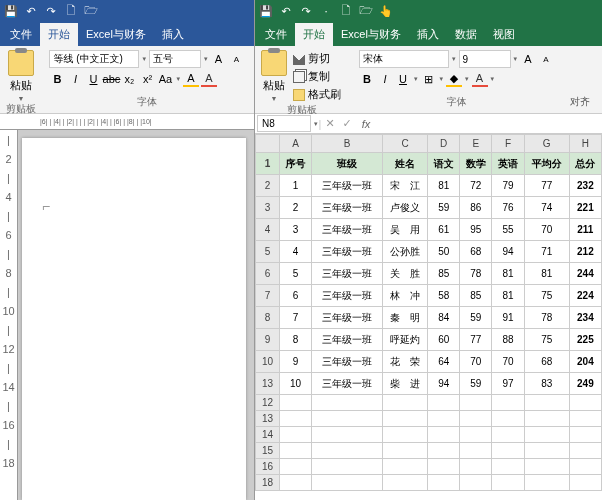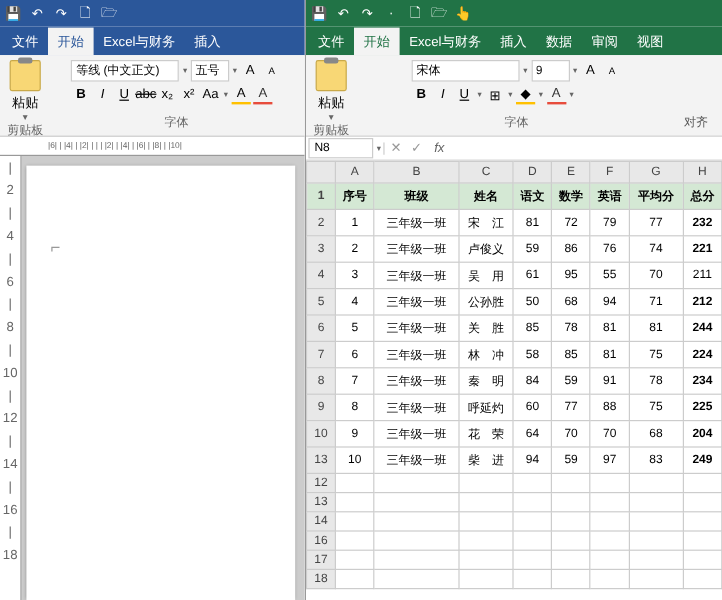"审阅" span.tab { html: <span>审阅</span> -> none }
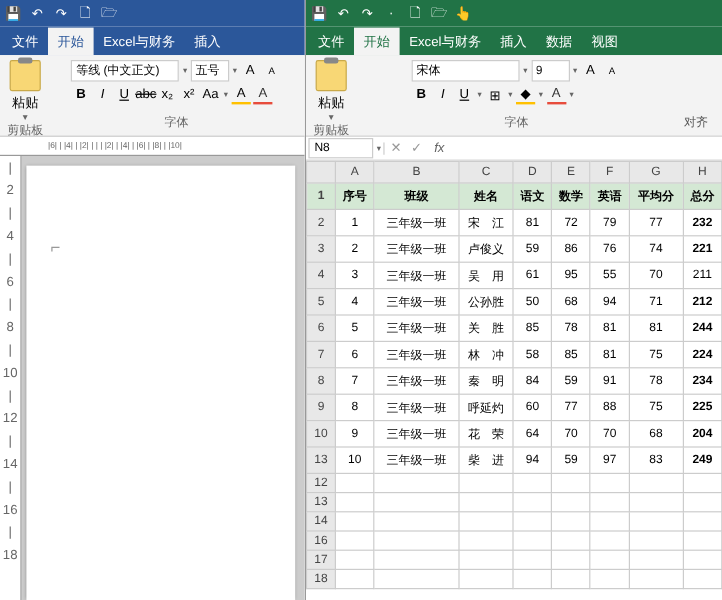"五号" .fontsize { width: 32px -> 52px }
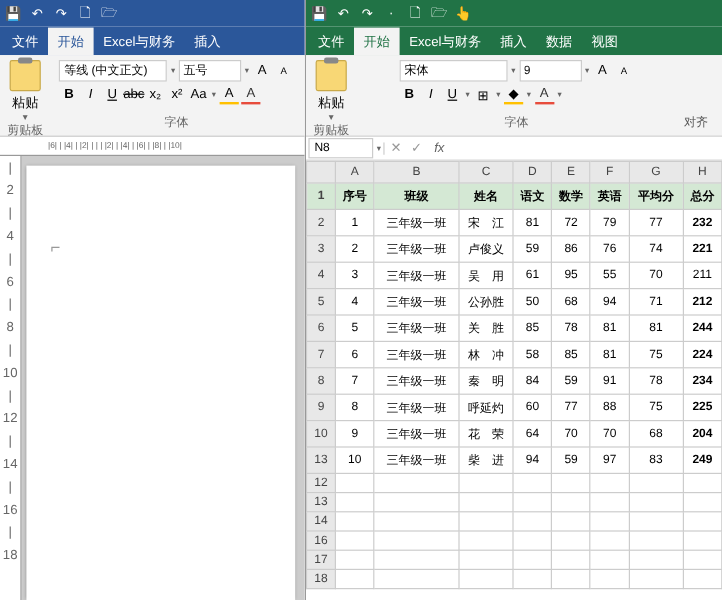"剪切" div.minibtns { html: none -> <div> <div> <span></span> <span>剪切</span> </div> <div> <span></span> <span>复制</span> </div> <div> <span></span> <span>格式刷</span> </div> </div> }
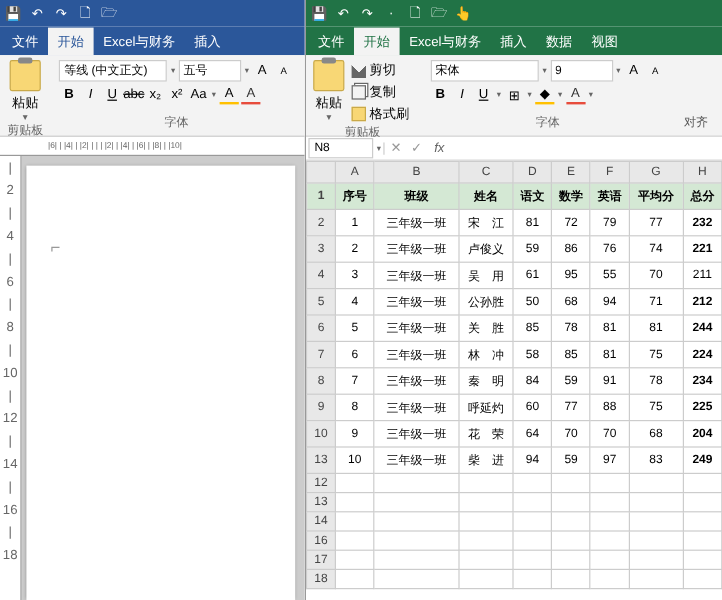"211" td { font-weight: normal -> bold }
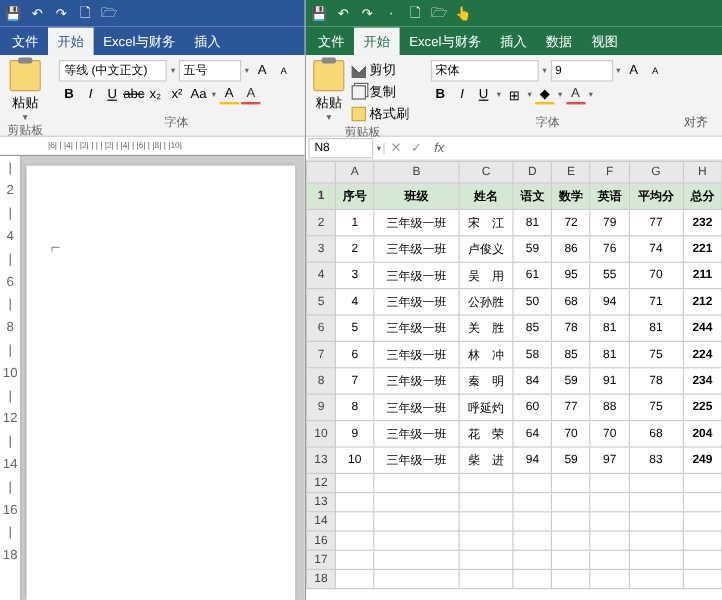"15" tr.emptyrow { html: none -> <tr> <td>15</td> <td></td> <td></td> <td></td> <td></td> <td></td> <td></td> <td></td> <td></td> </tr> }
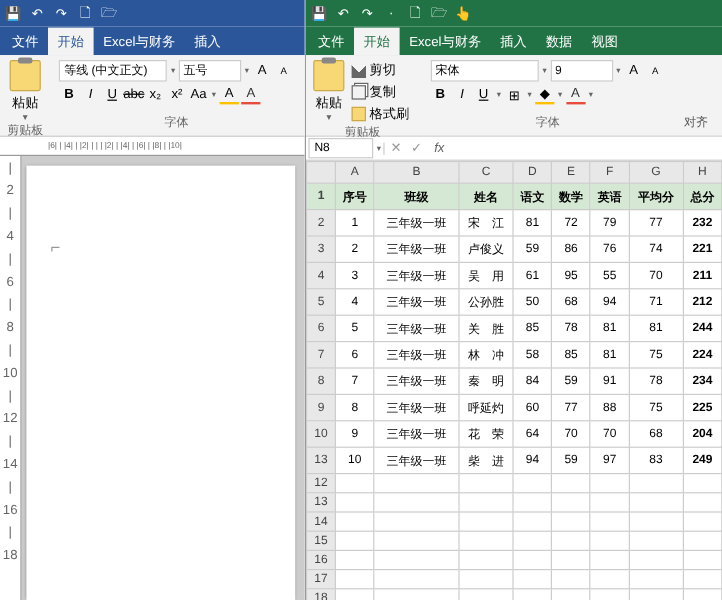"17" tr.emptyrow { html: <tr> <td>17</td> <td></td> <td></td> <td></td> <td></td> <td></td> <td></td> <td></td> <td></td> </tr> -> none }
